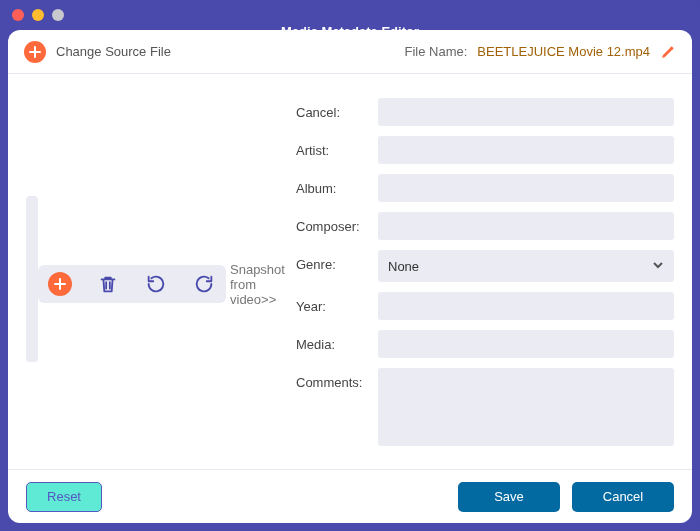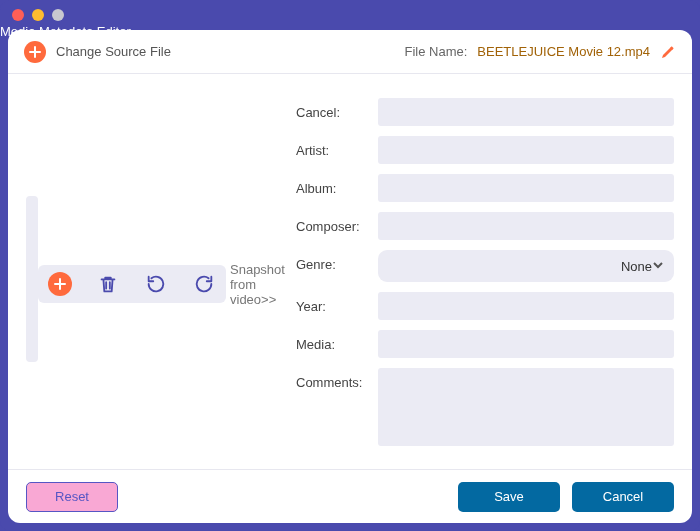"Media Metadata Editor" .title { font-weight: 400 -> 700; text-align: left -> center }
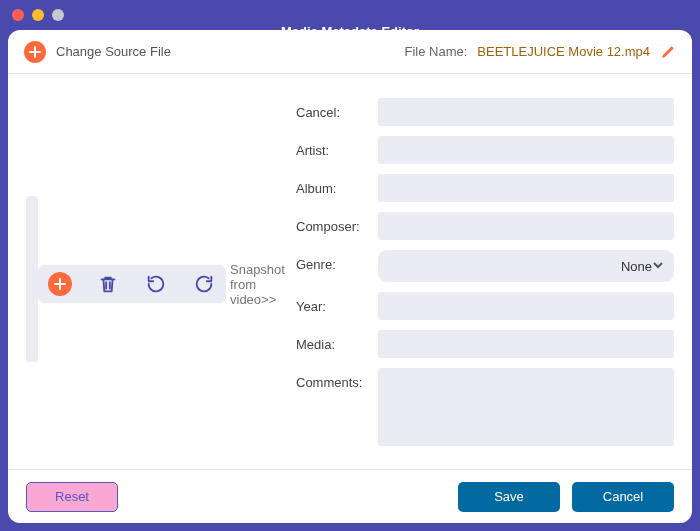"None" .select-field { border-radius: 9px -> 3px; justify-content: flex-end -> space-between }
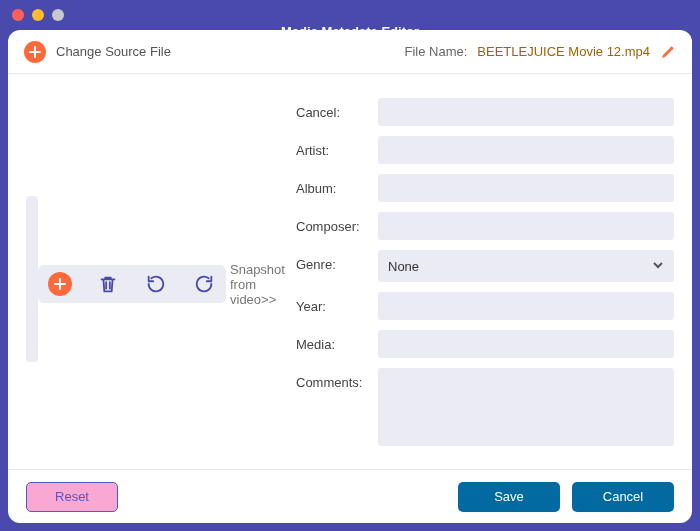"Reset" .btn-reset { background: #f9a8d4 -> #5eead4; width: 92px -> 76px }
